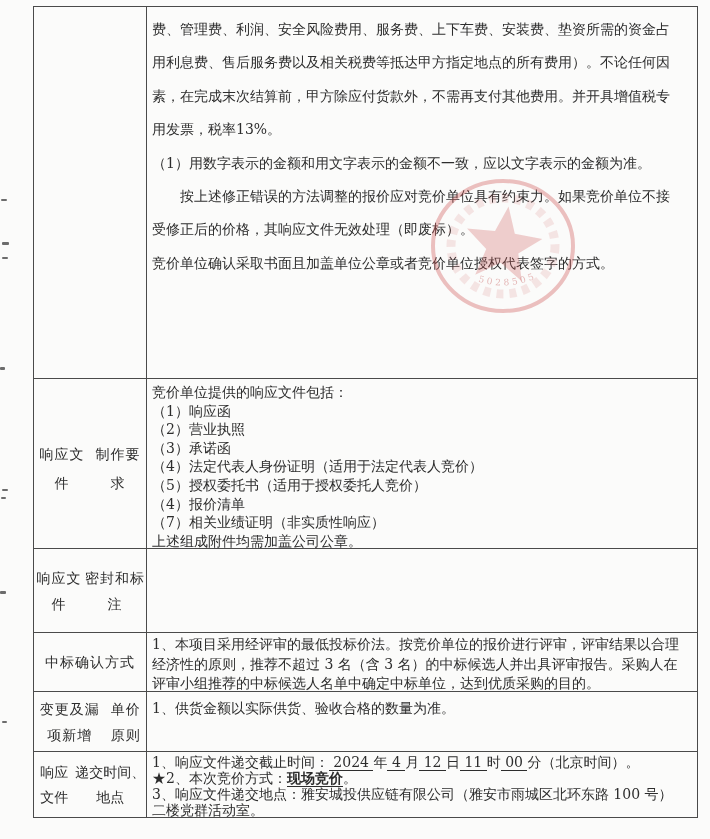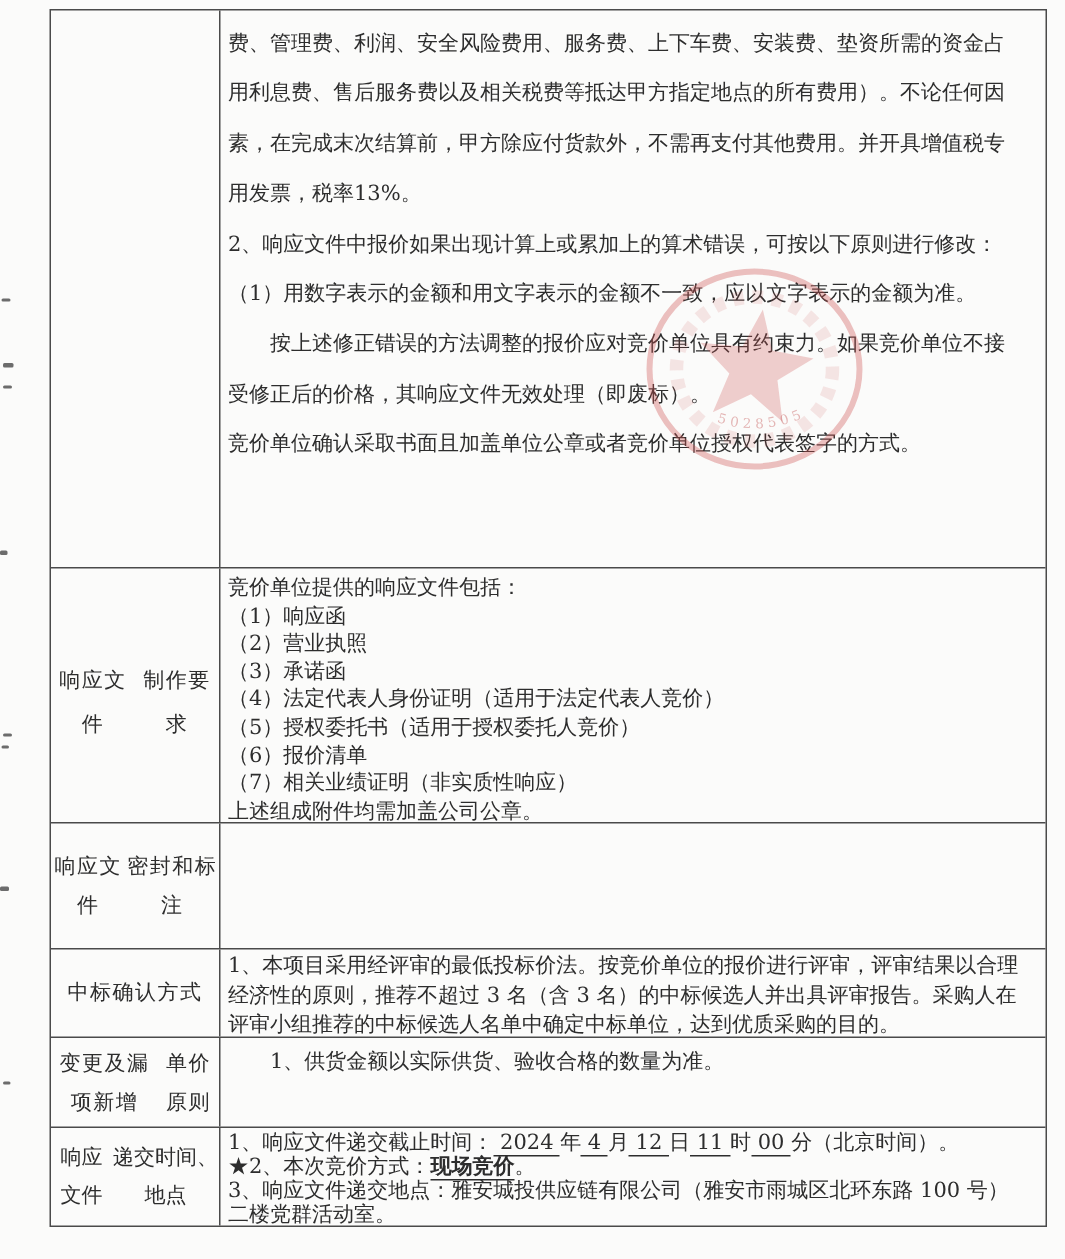"2、响应文件中报价如果出现计算上或累加上的算术错误，可按以下原则进行修改：" div.line { html: <div>2、响应文件中报价如果出现计算上或累加上的算术错误，可按以下原则进行修改：</div> -> none }
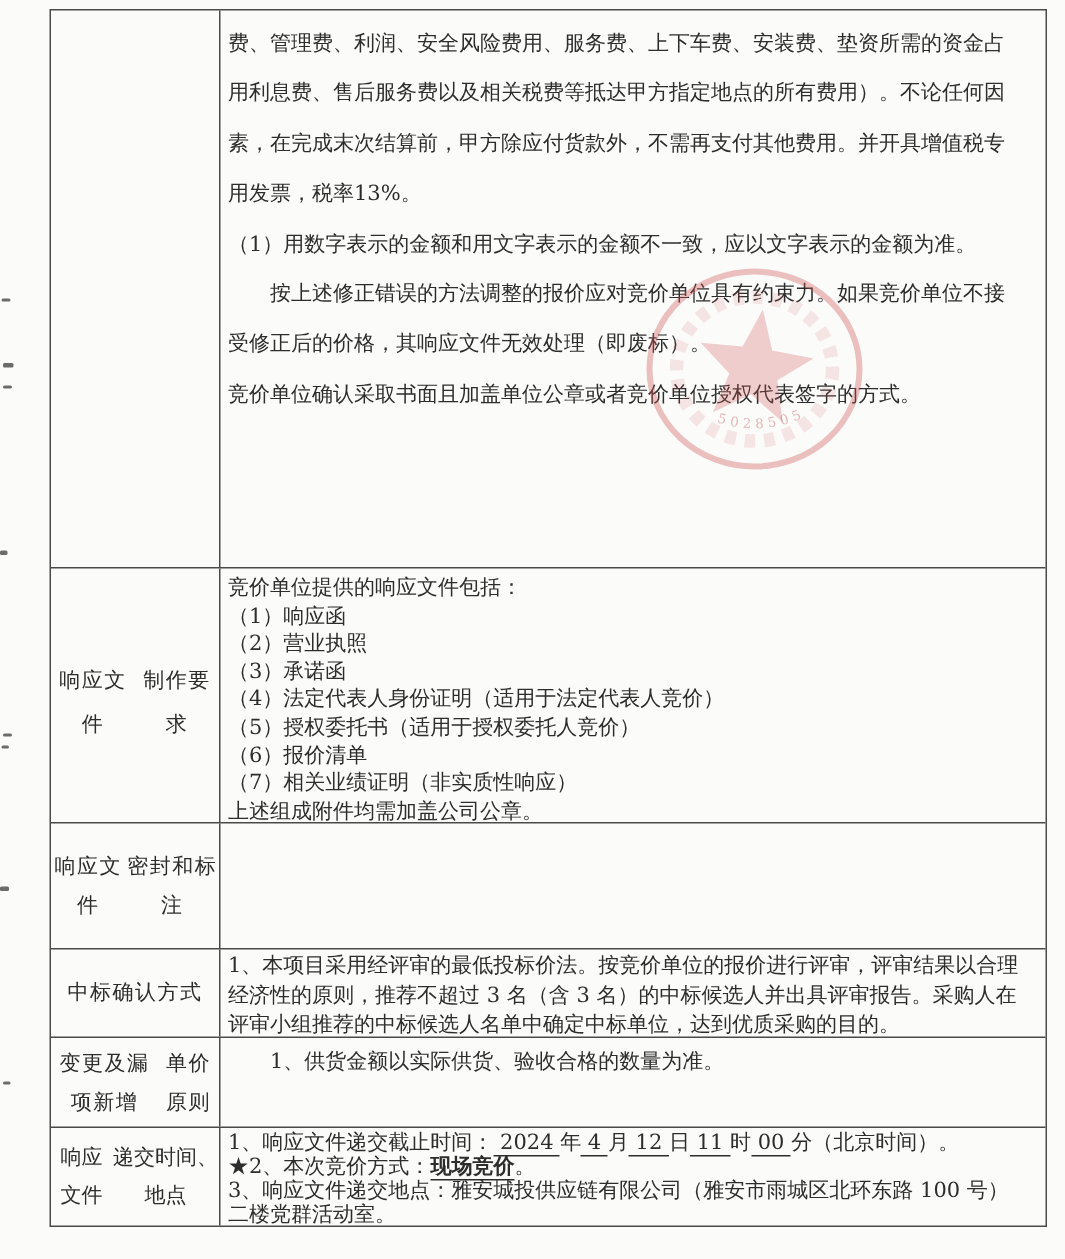"（6）报价清单" div.line { text: 6 -> 4 }
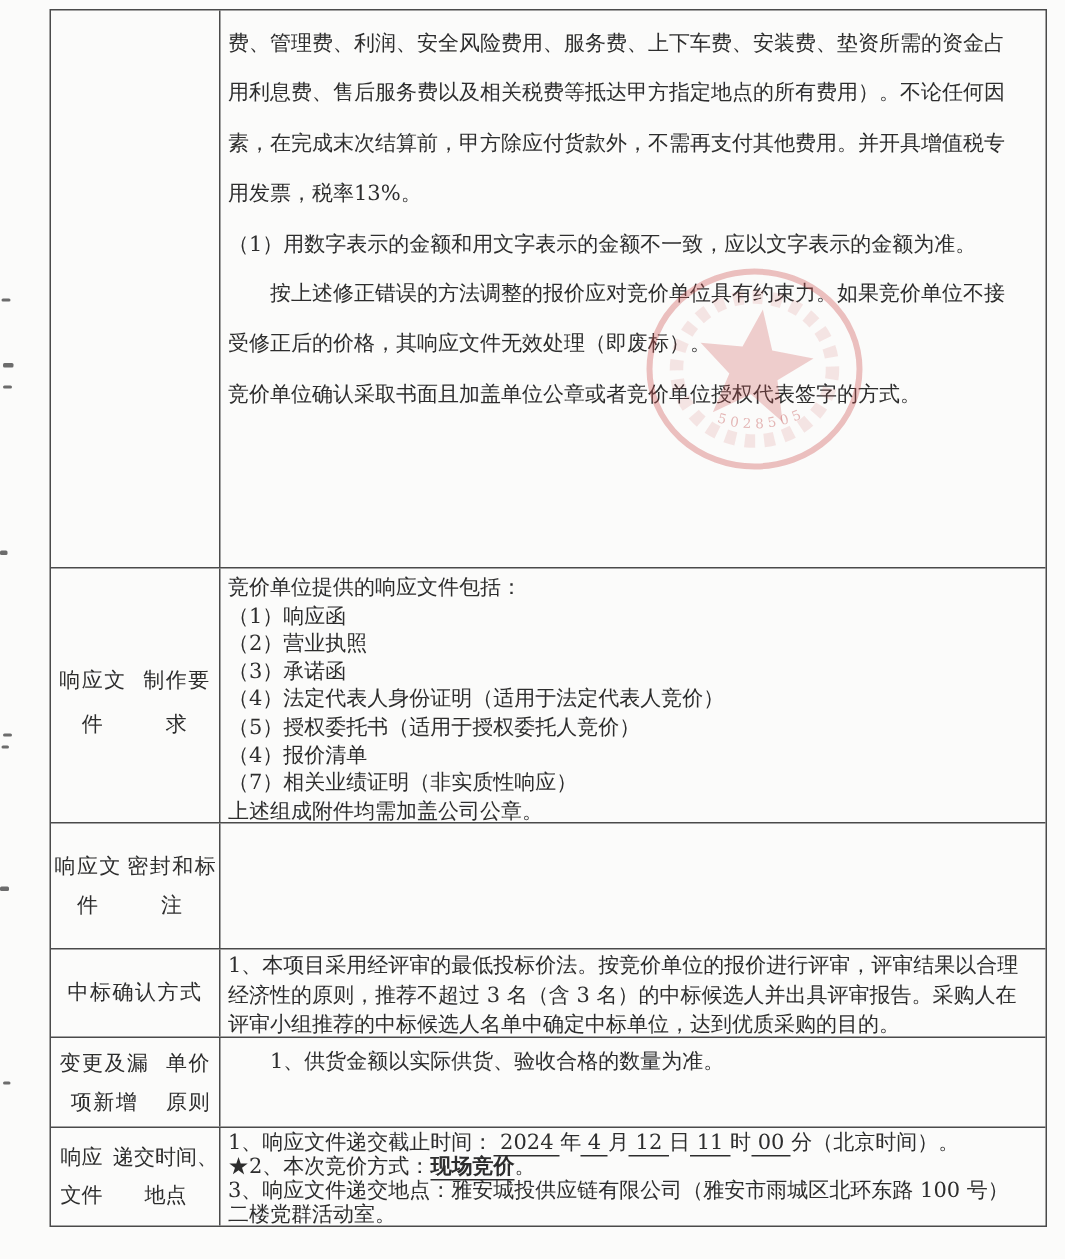"变更及漏项新增" .r5 { gap: 28px -> none }
